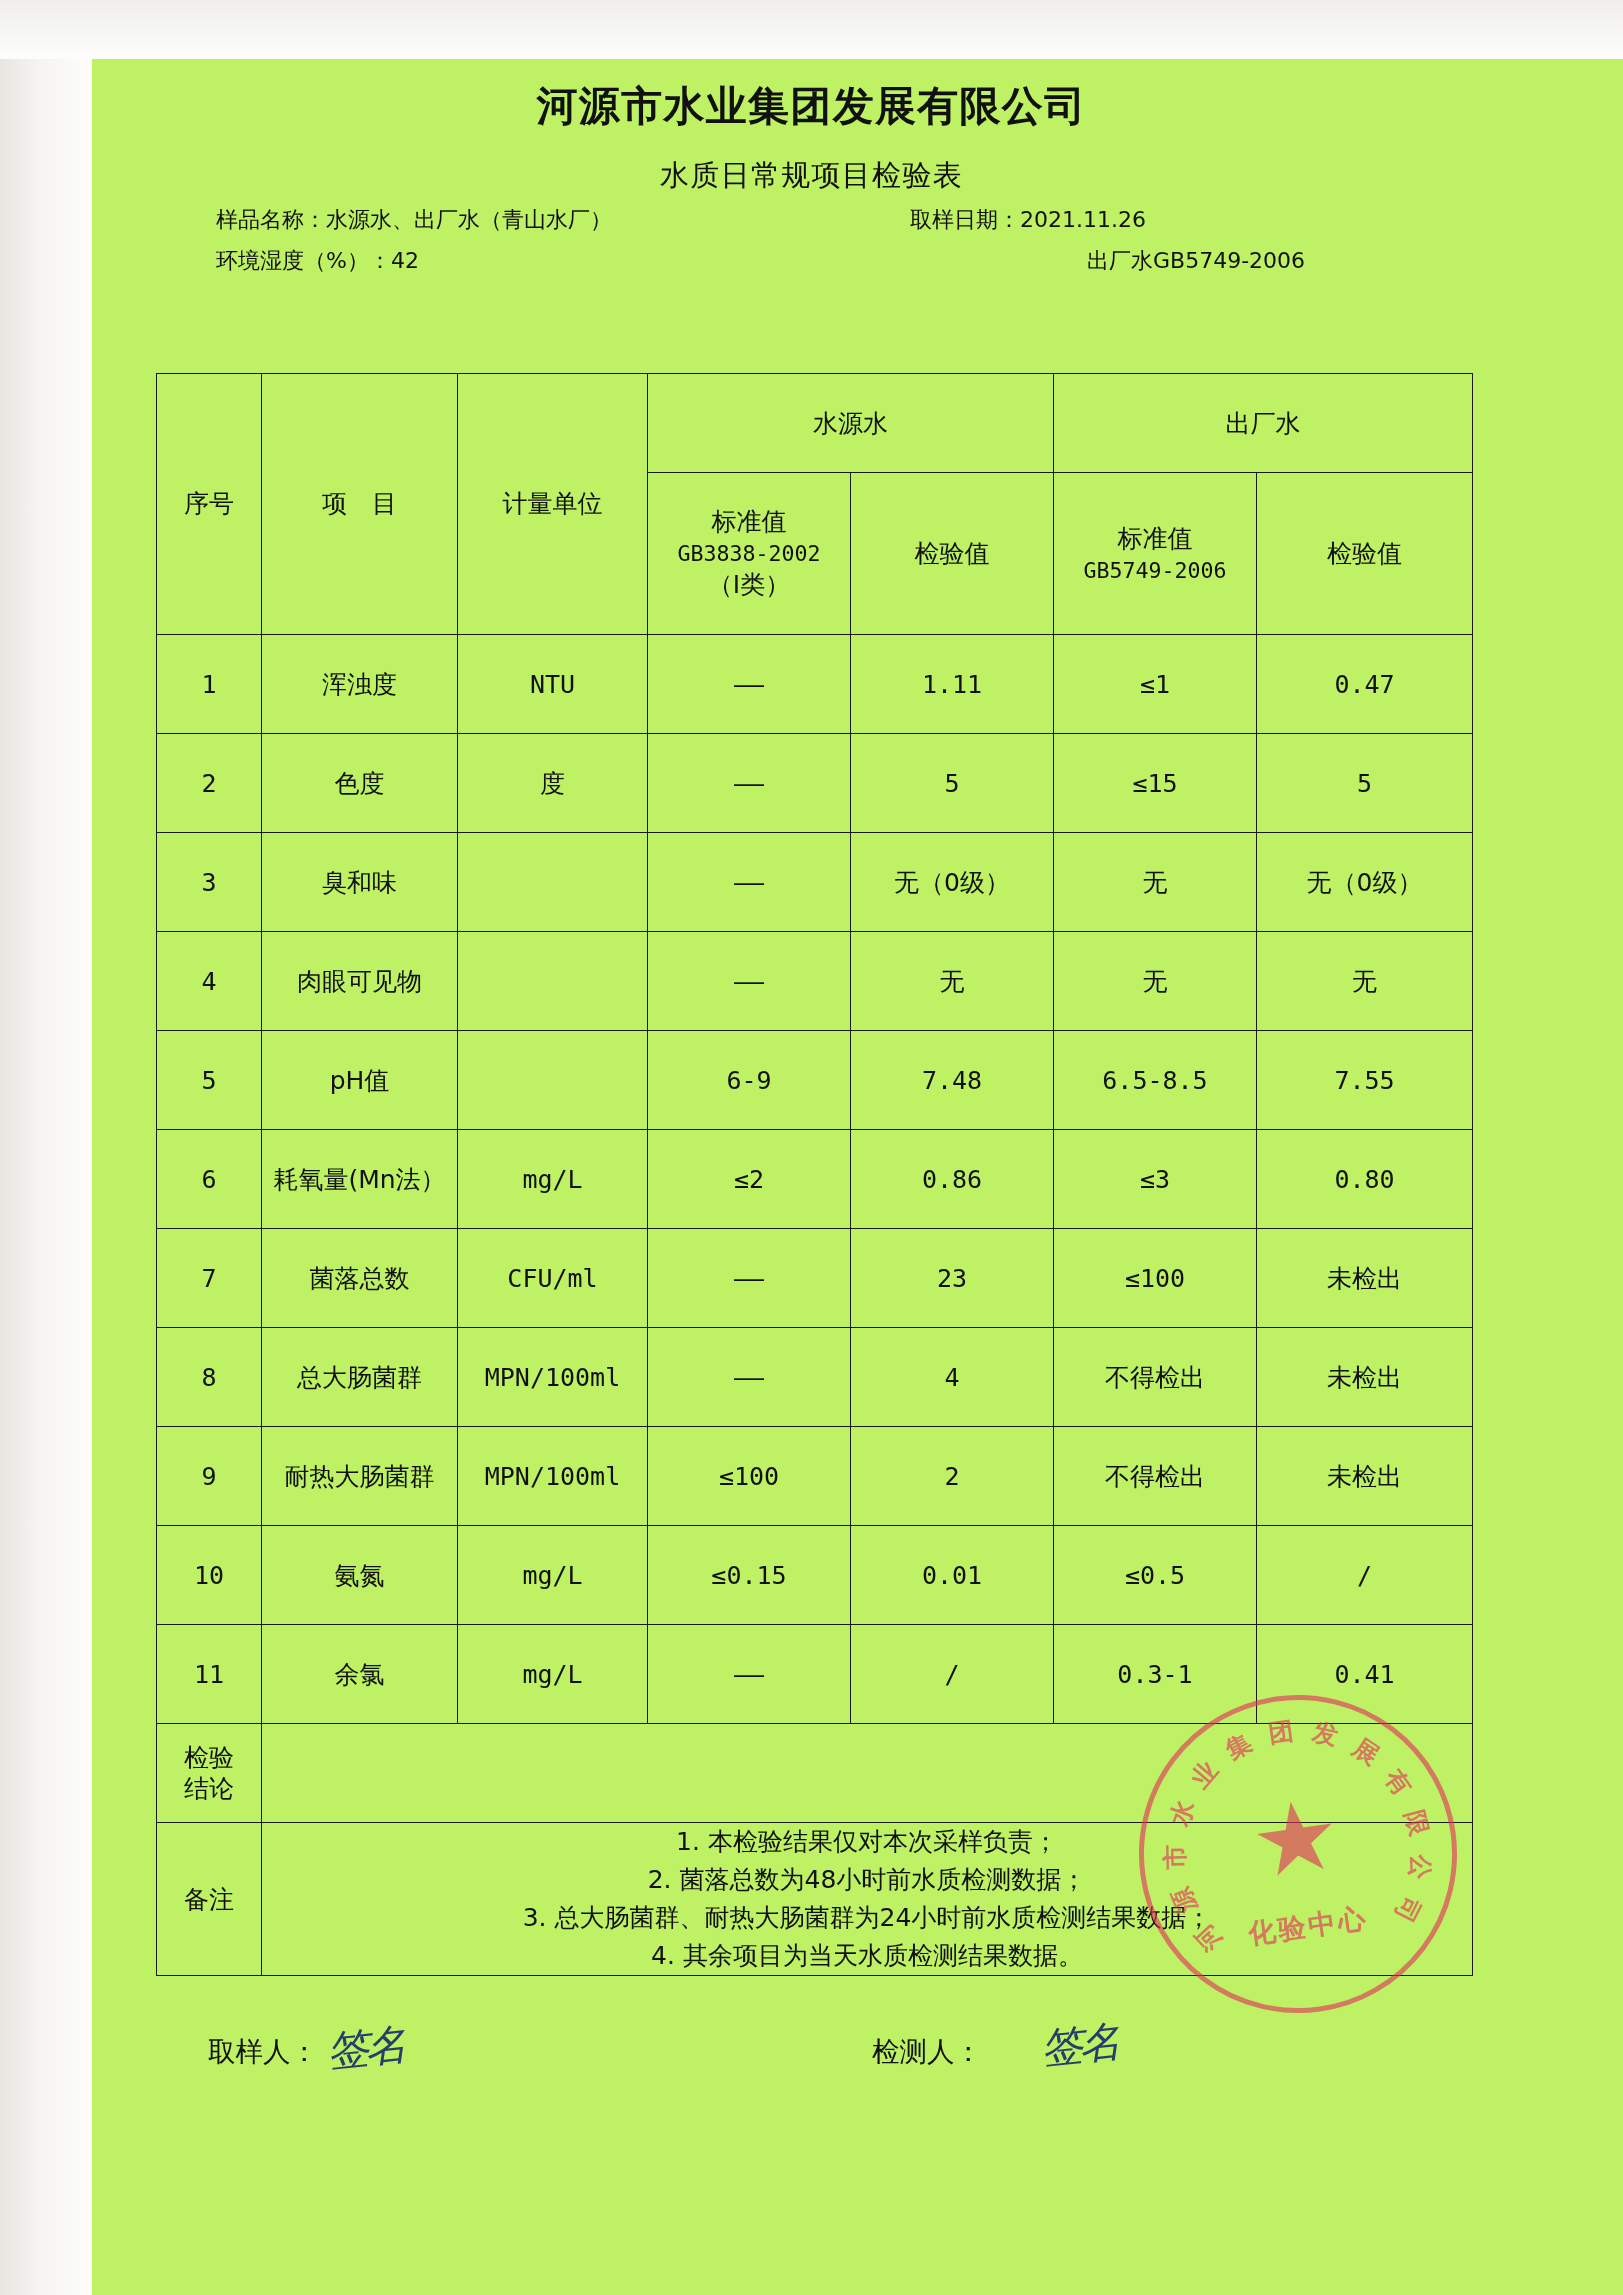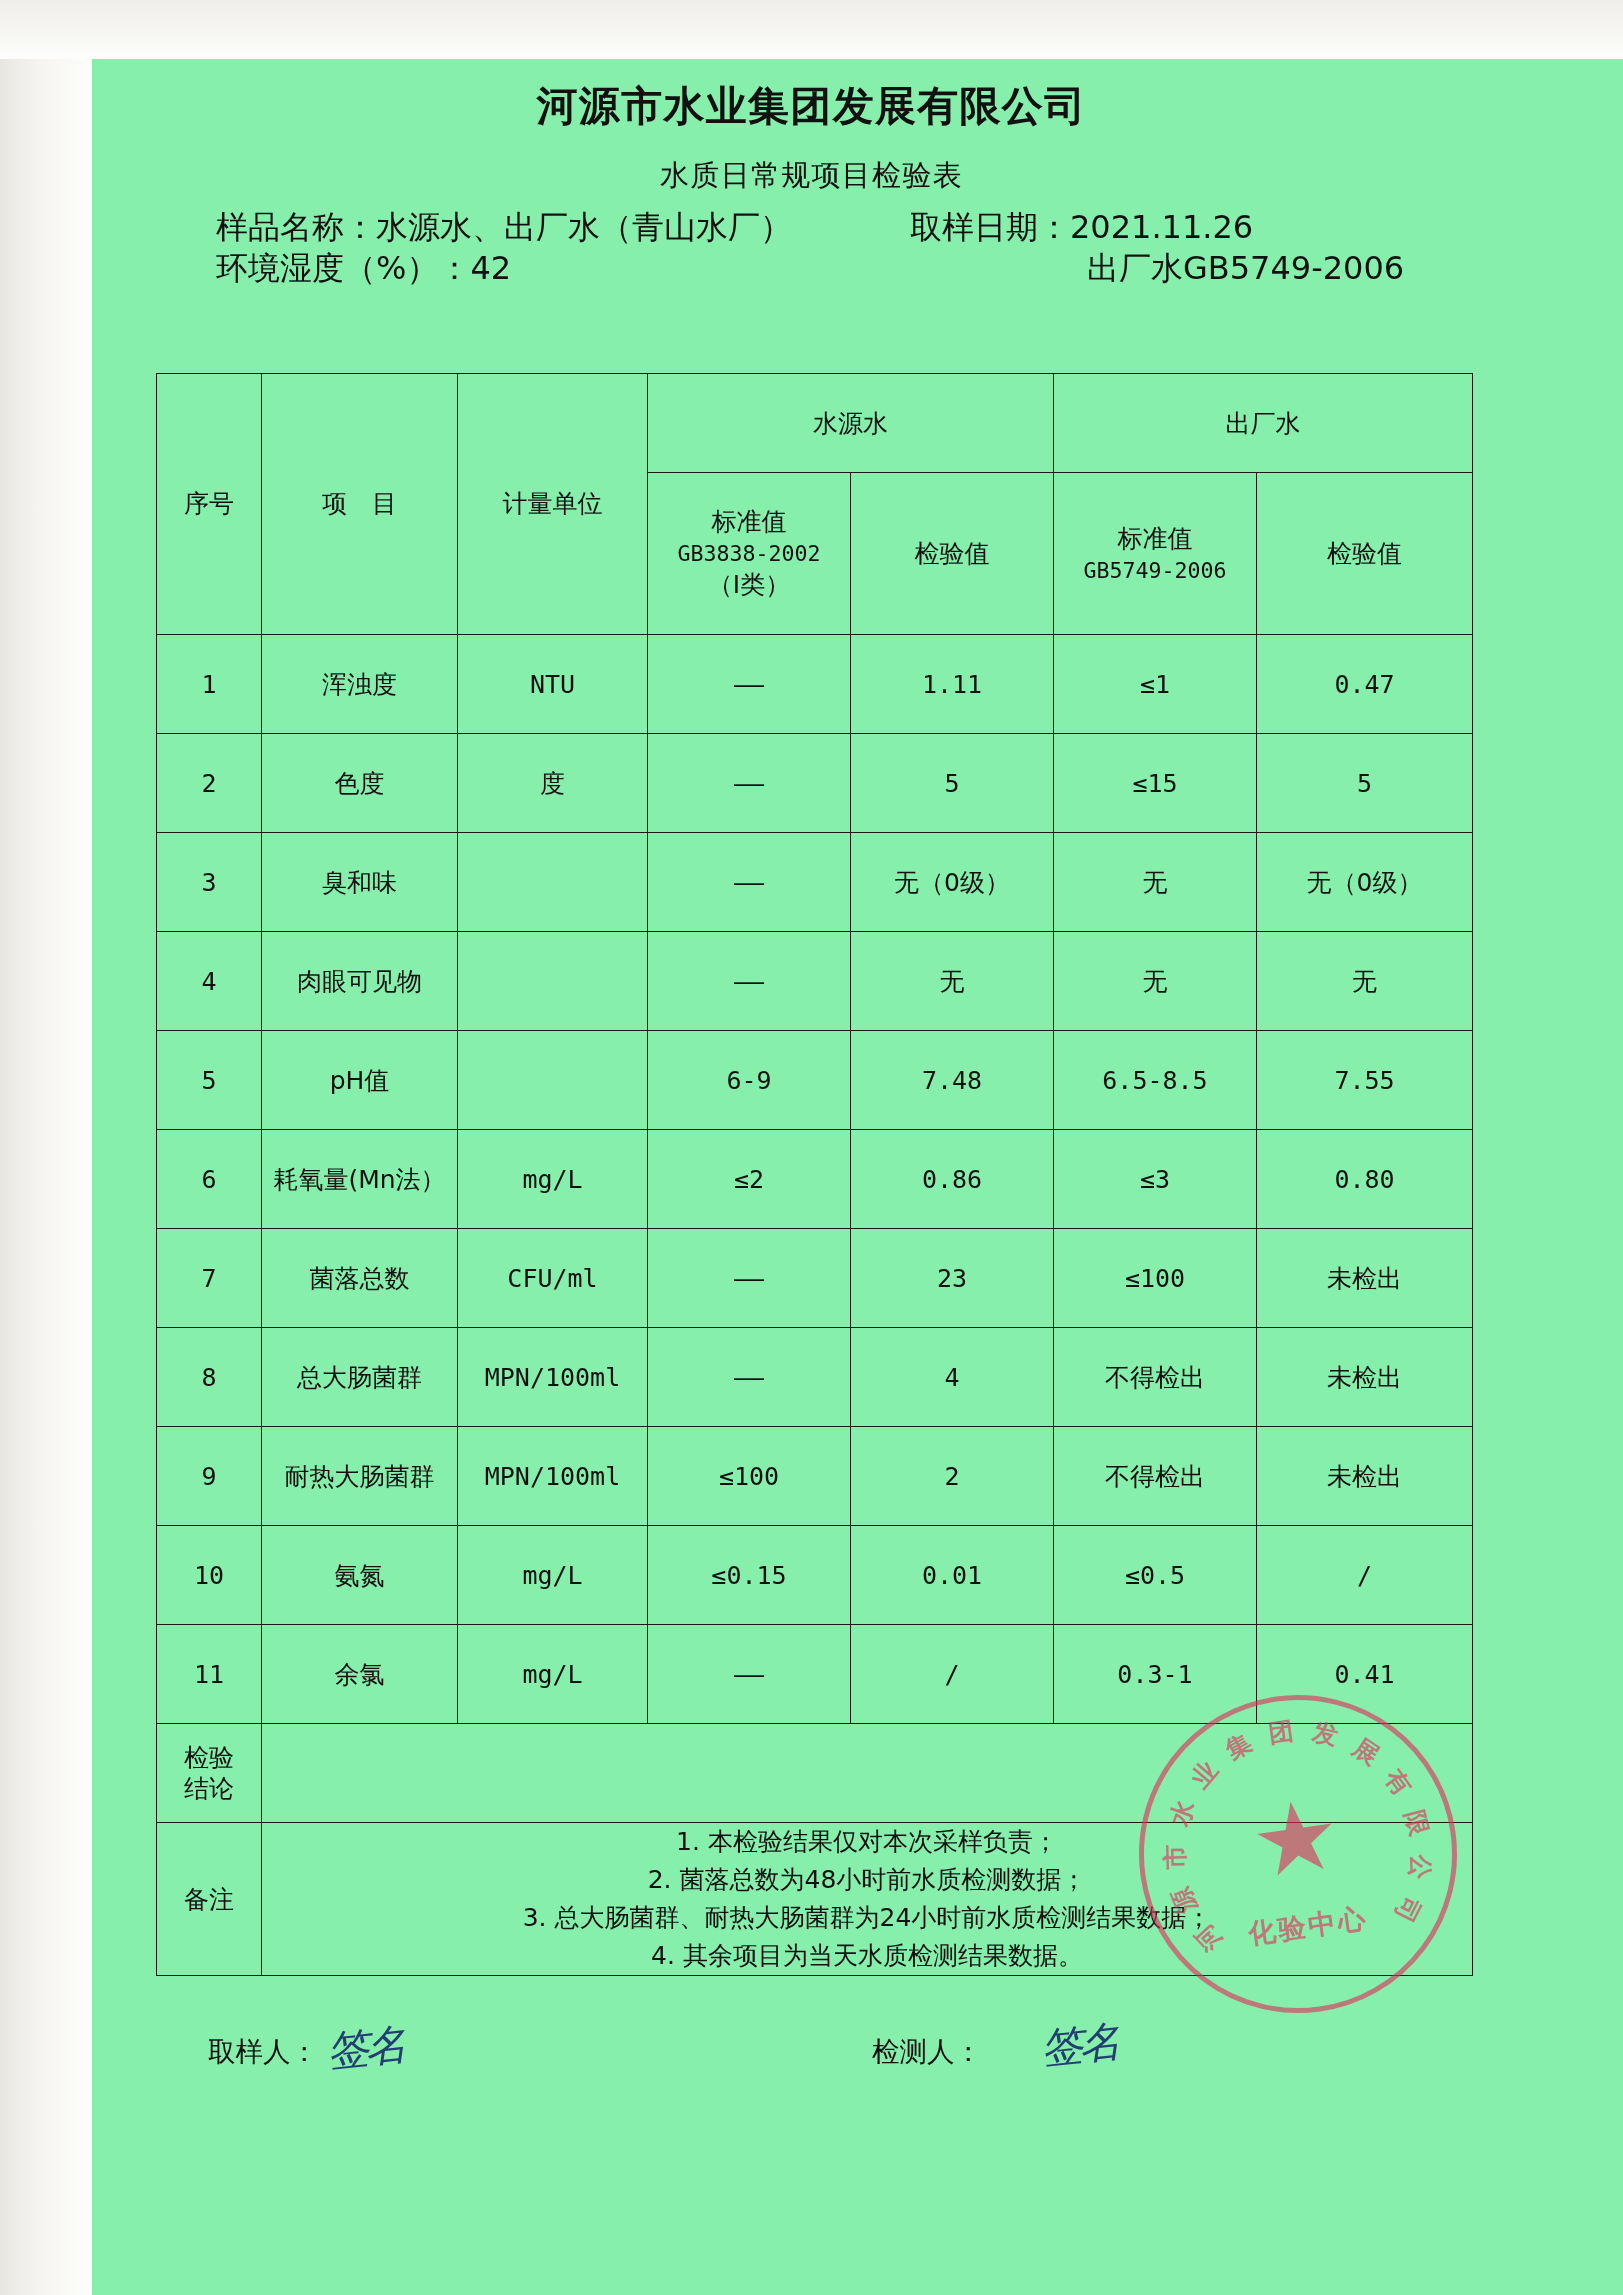"河源市水业集团发展有限公司" .page { background: #86efac -> #bef264 }
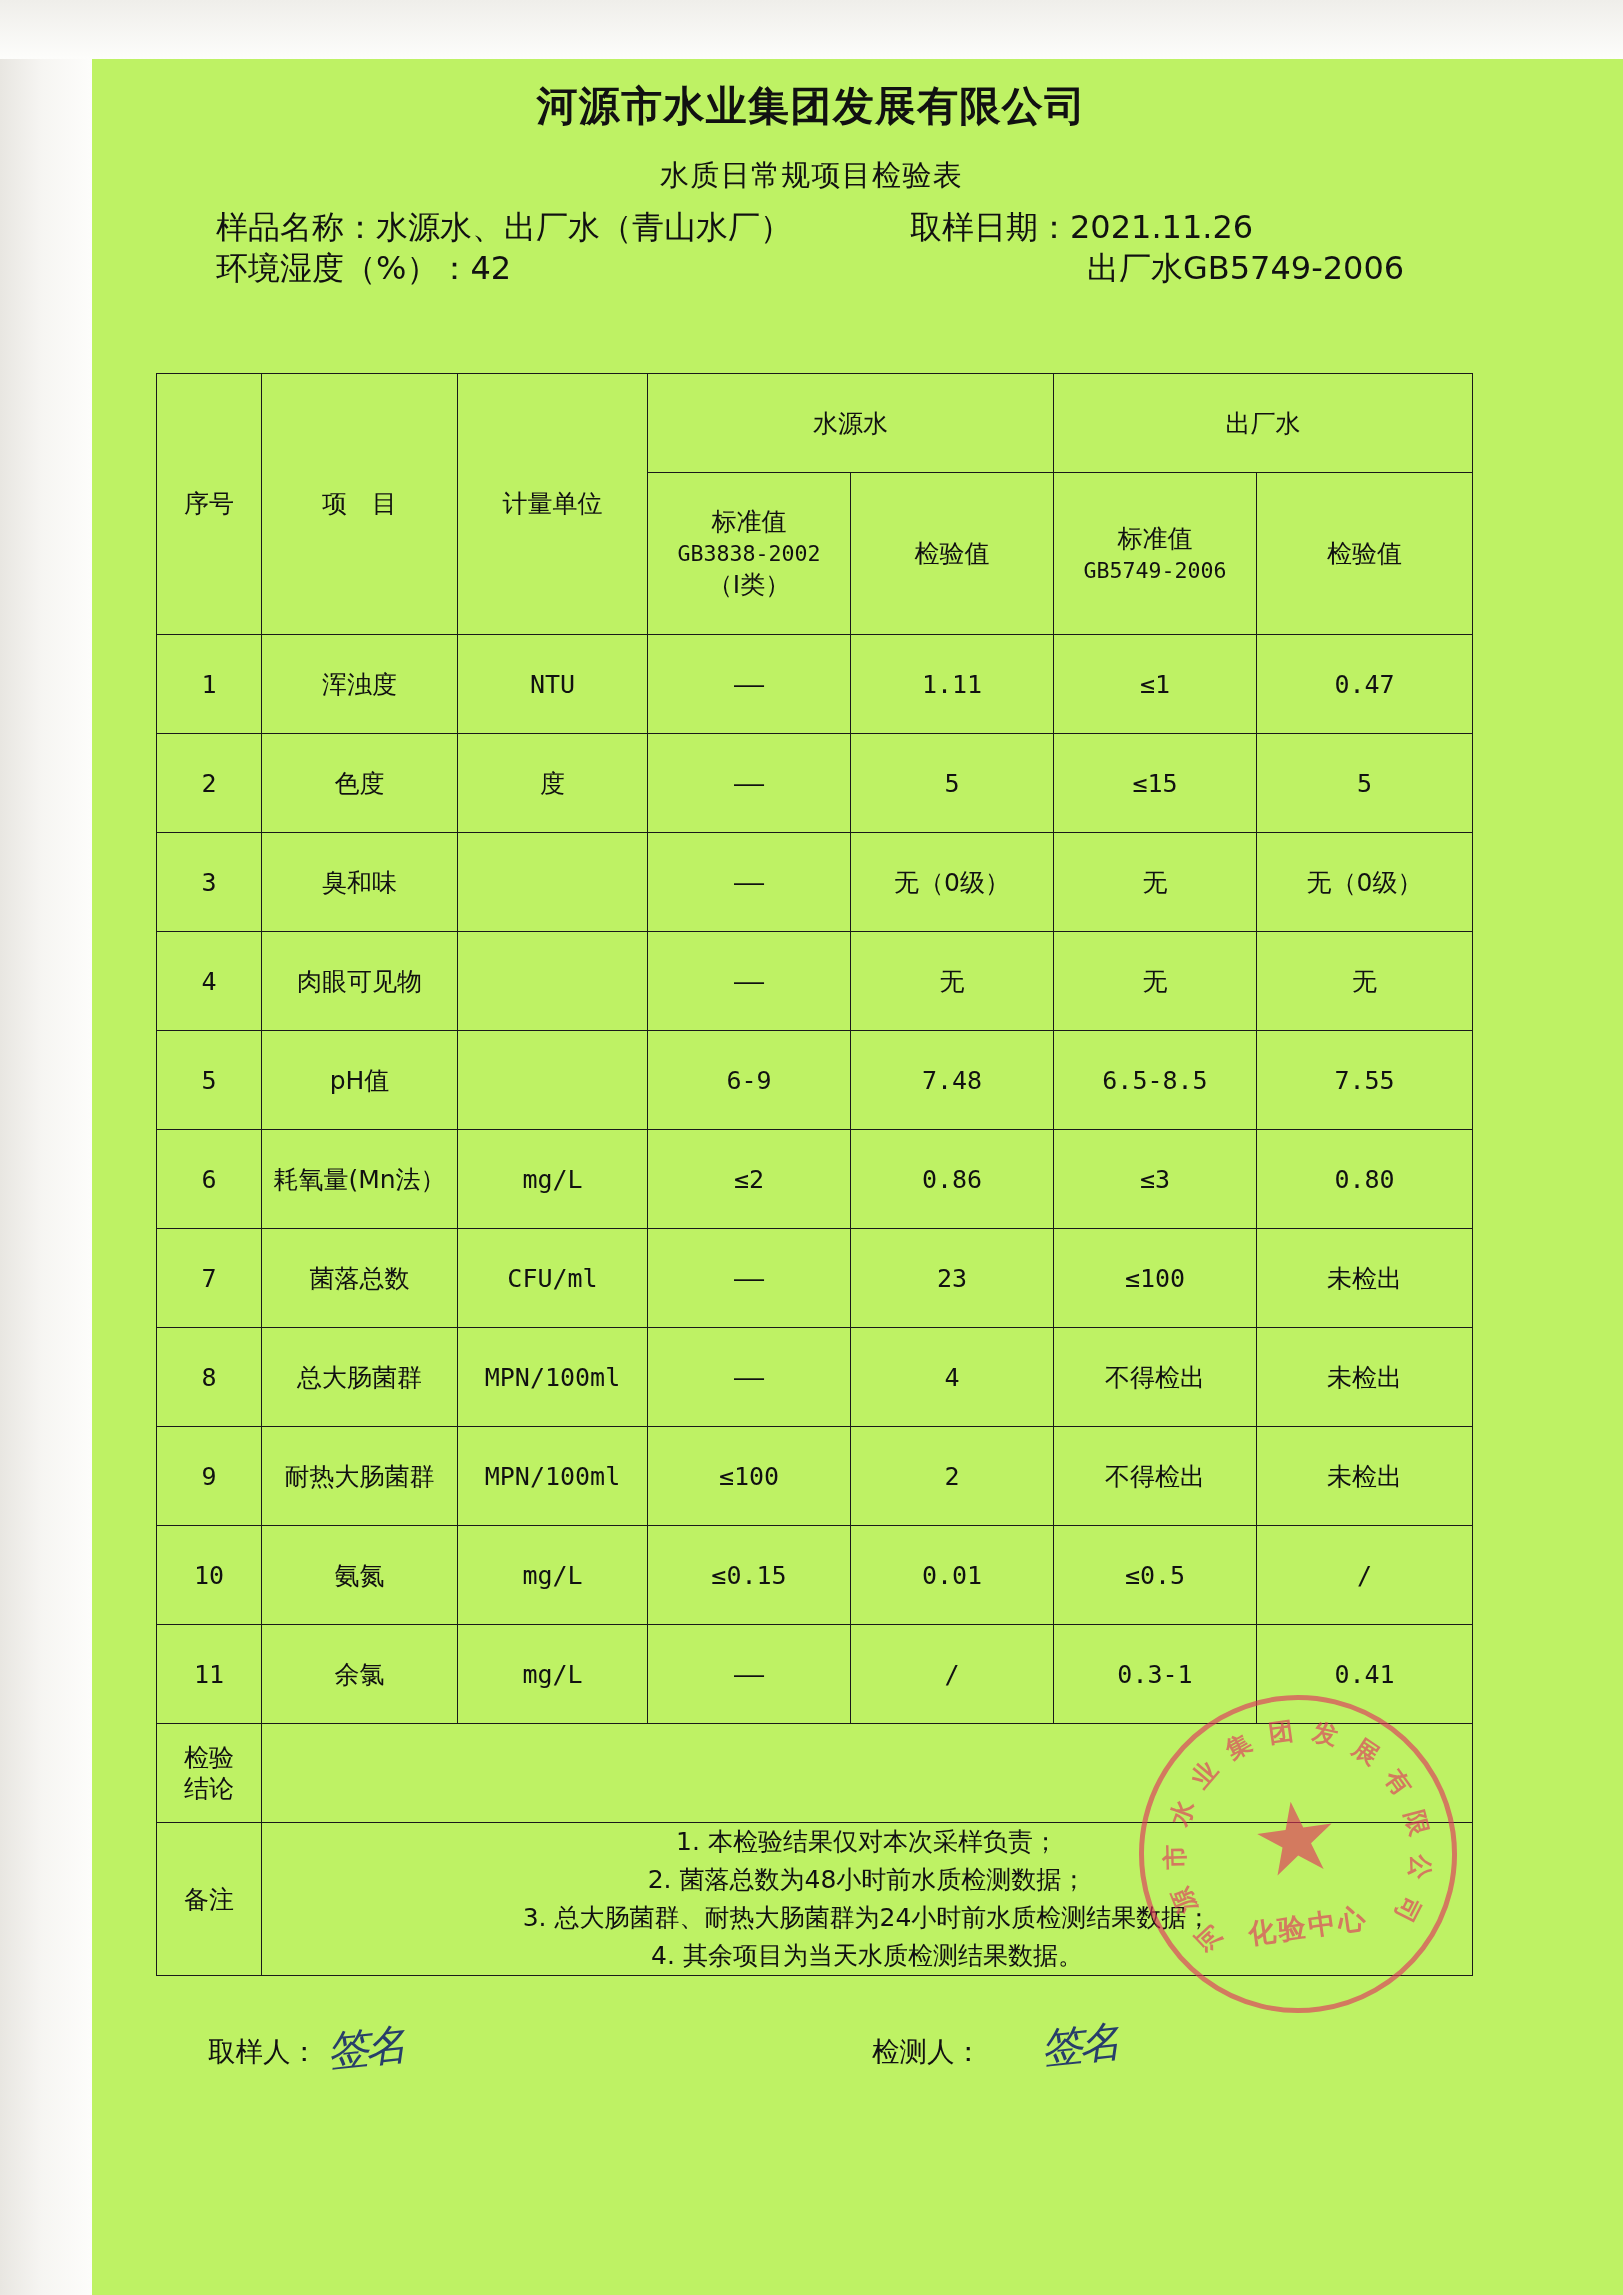"样品名称：水源水、出厂水（青山水厂）" .meta { font-size: 32px -> 22px }
